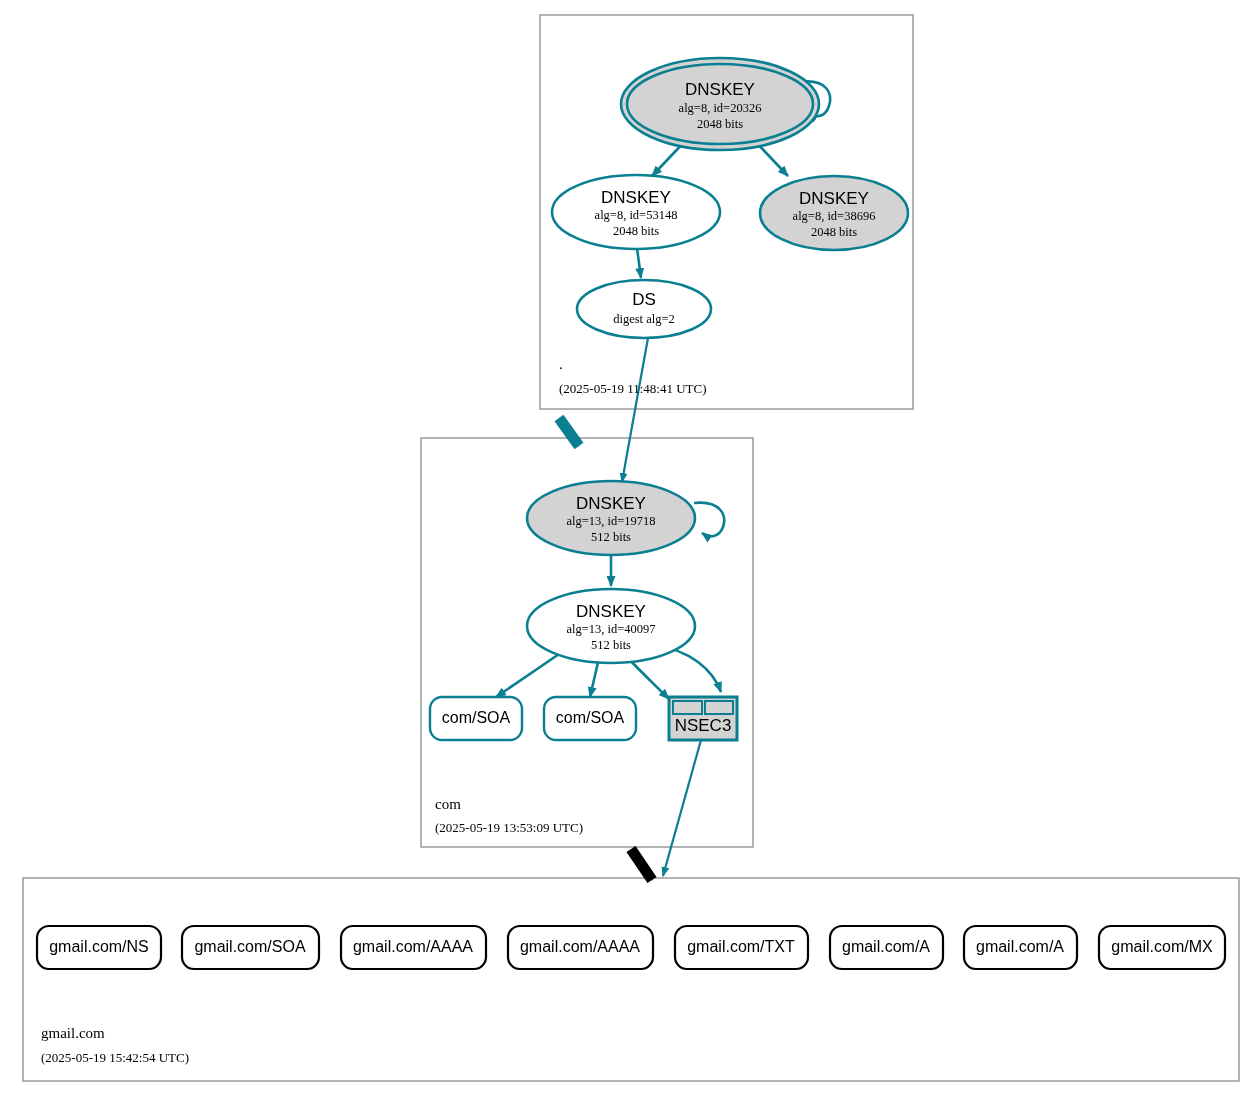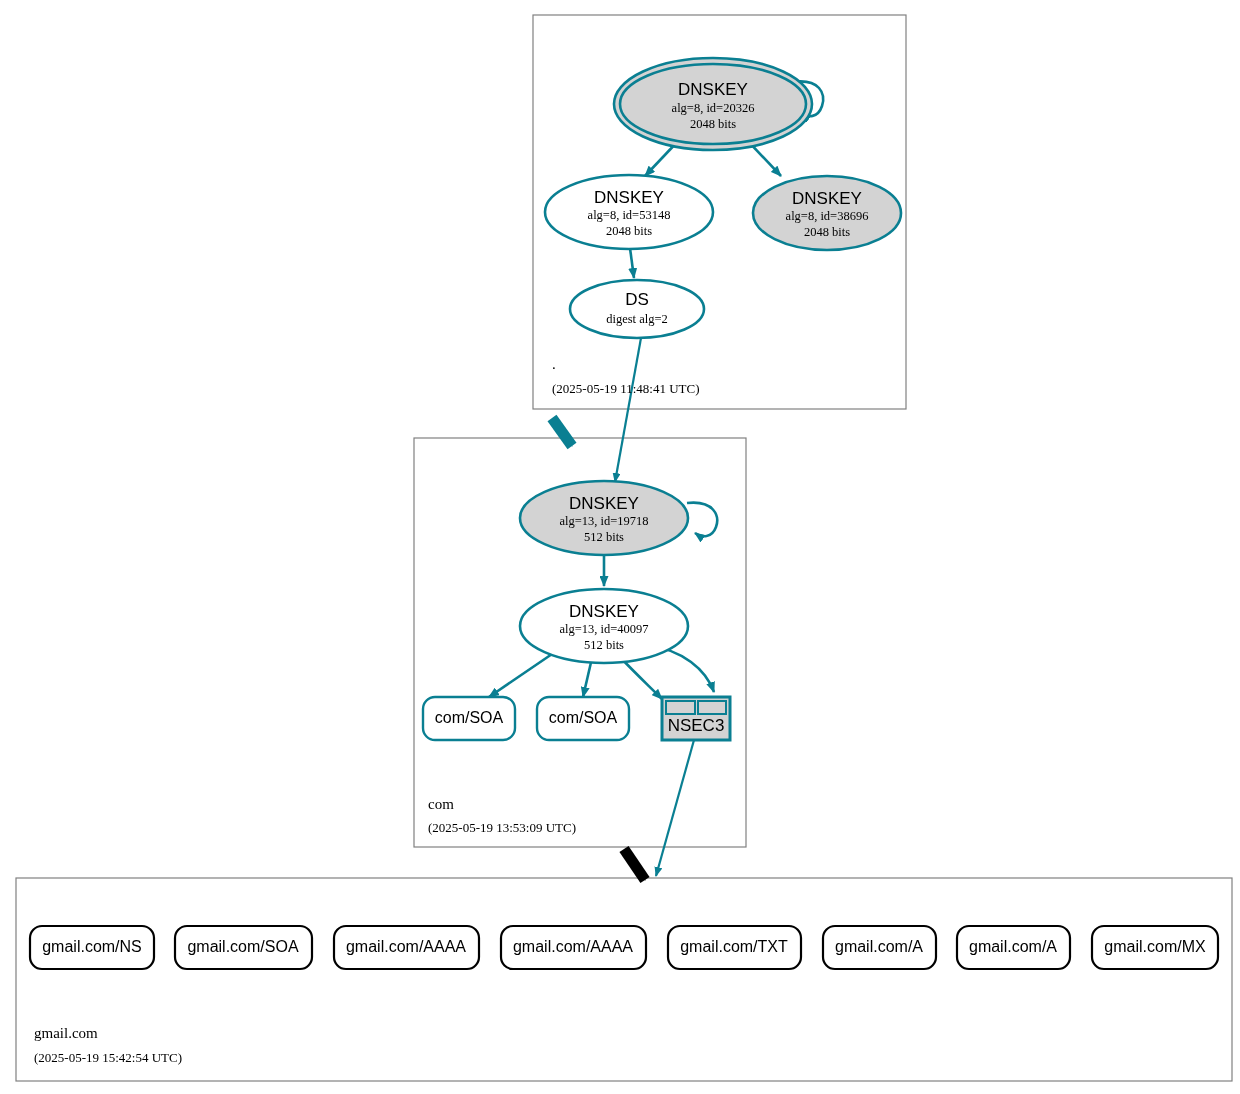"DNSKEY" #stage { left: 4px -> 11px }
